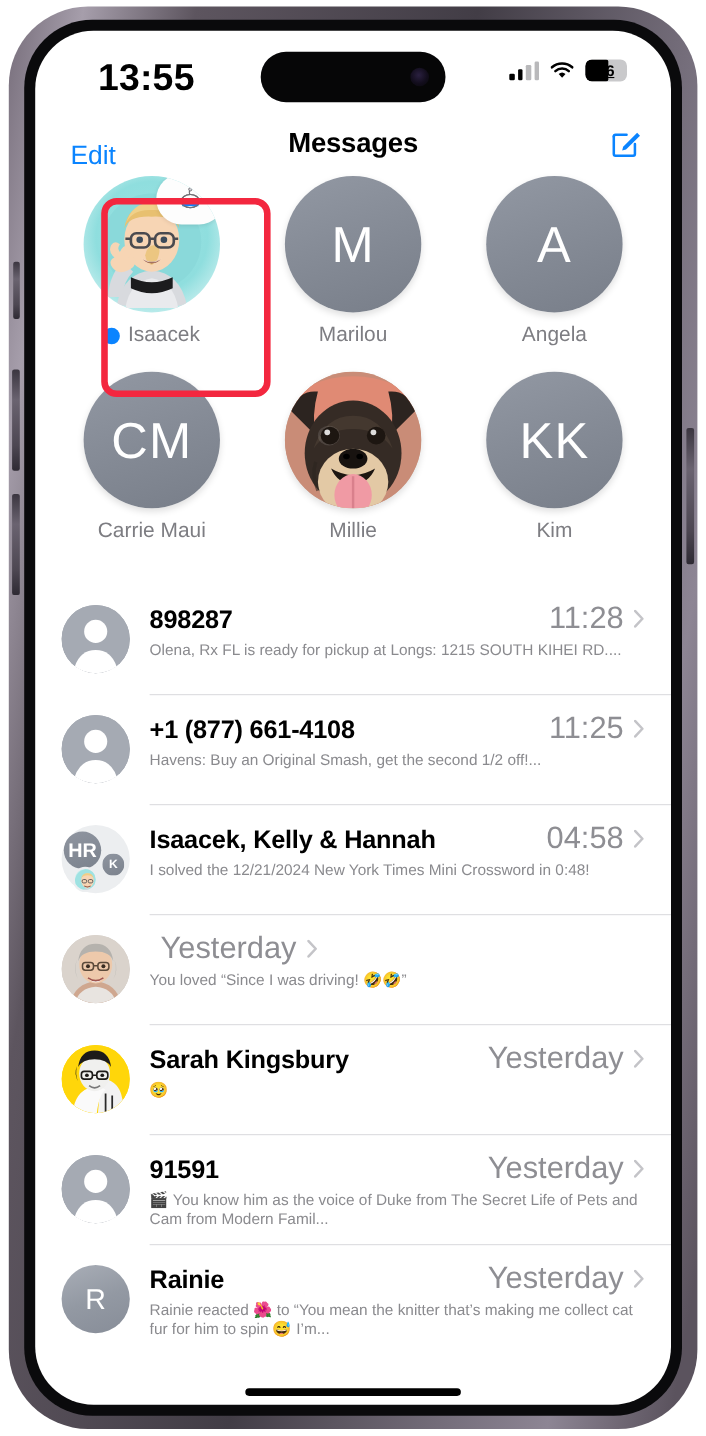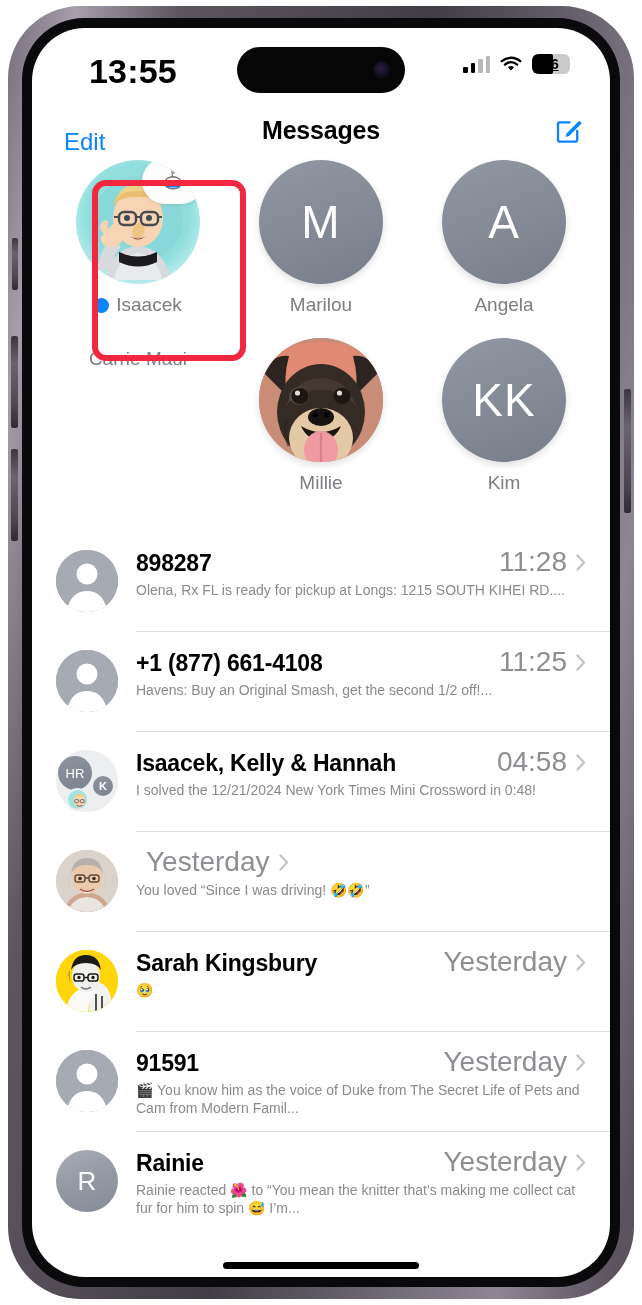"CM" div.pin-av { html: none -> <div> <span>CM</span> </div> }
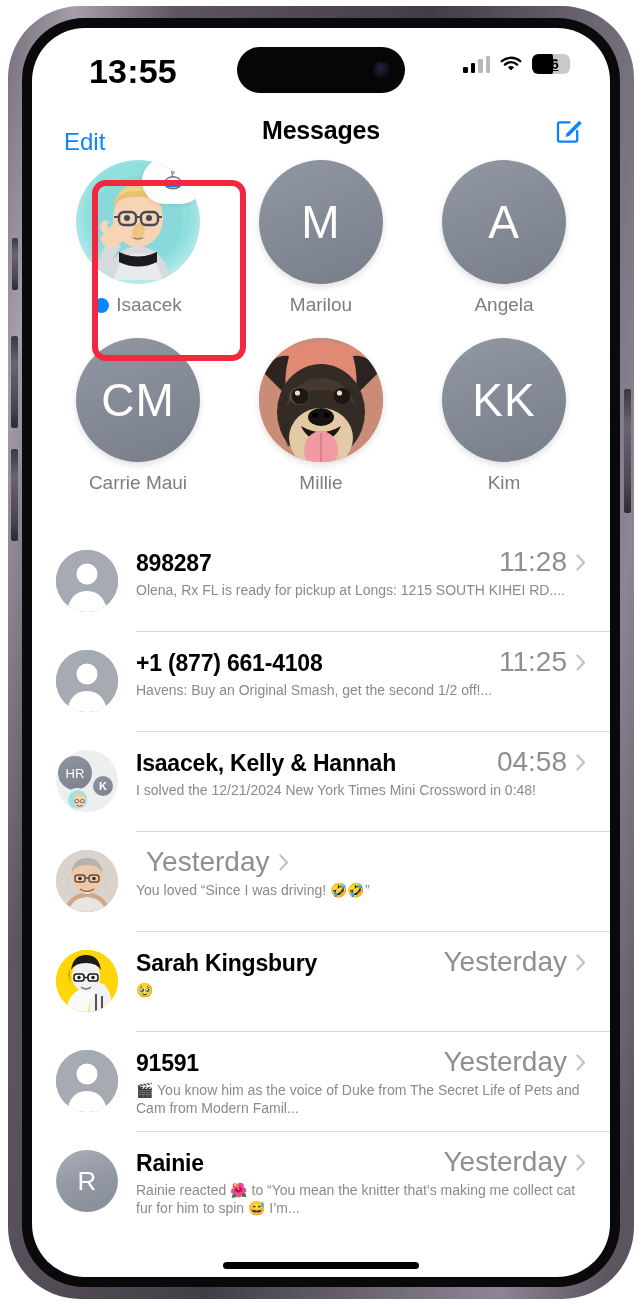"HR" .grp-a { font-size: 13px -> 18px; font-weight: 400 -> 700 }
